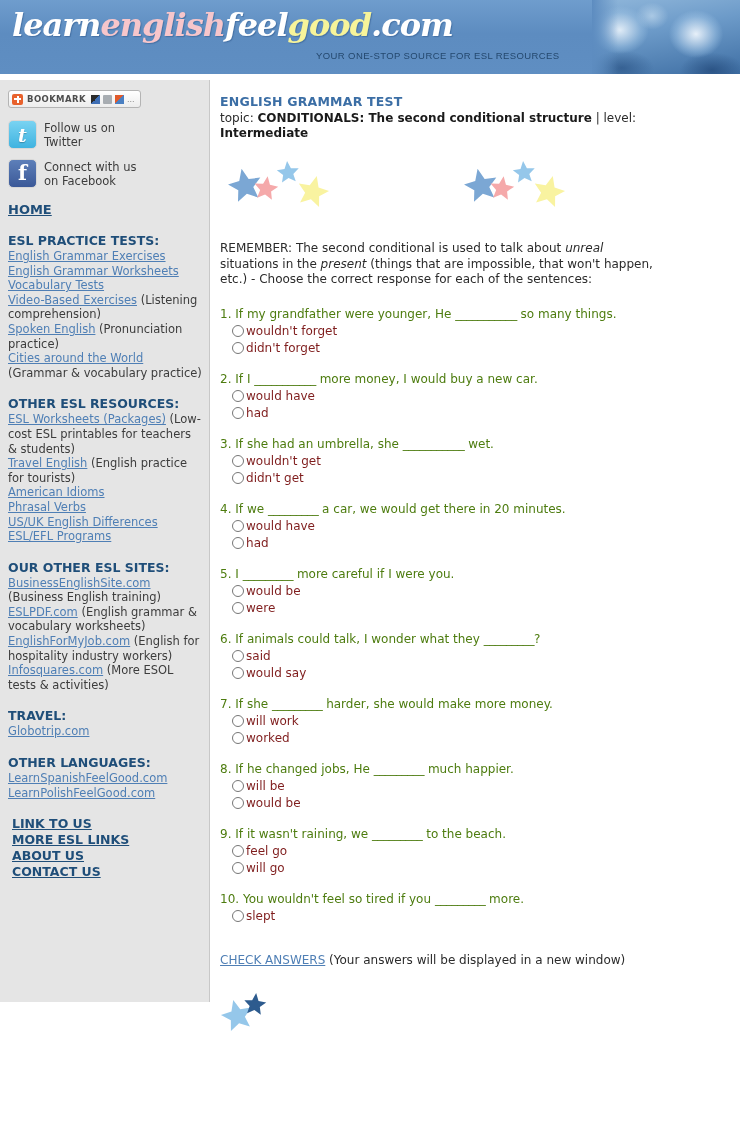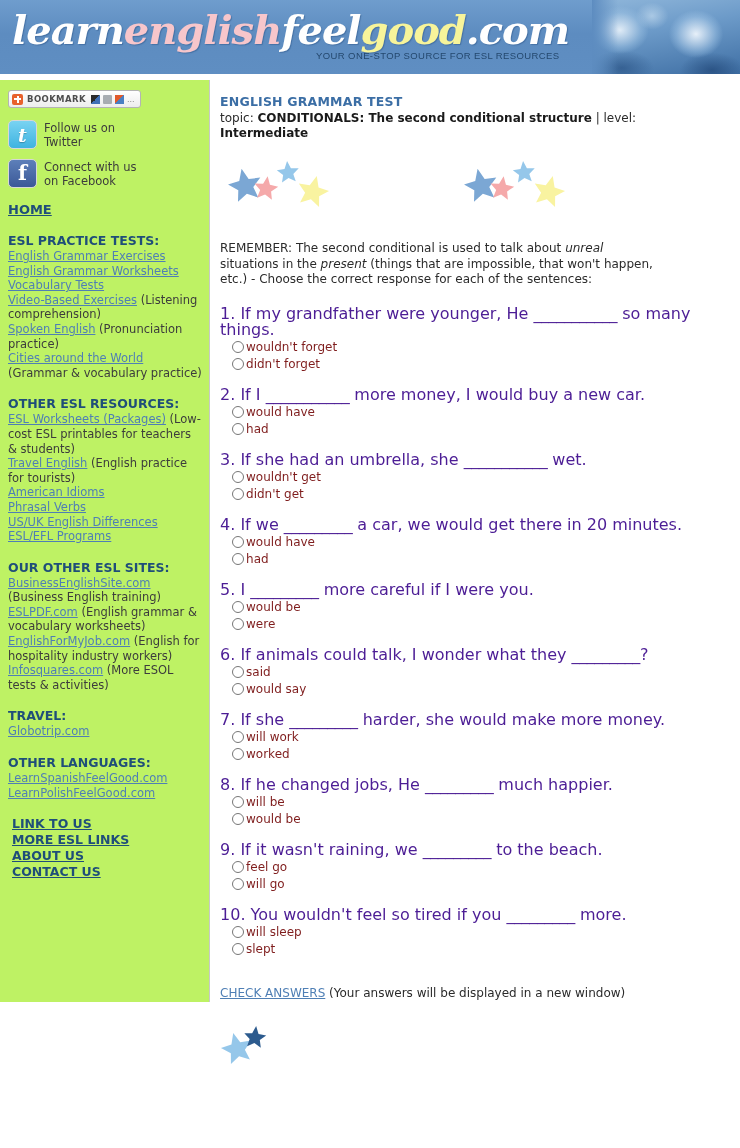"learnenglishfeelgood.com" .logo { font-size: 40px -> 32px }
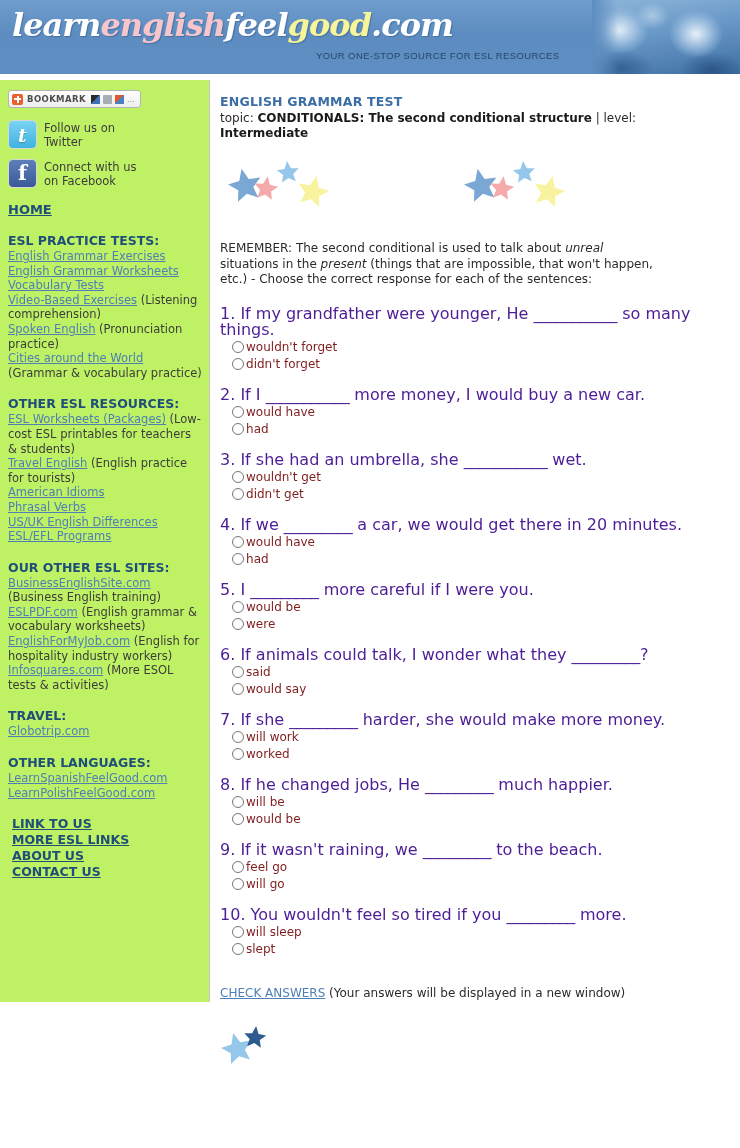"BOOKMARK" .sidebar { background: #bef264 -> #e5e5e5 }
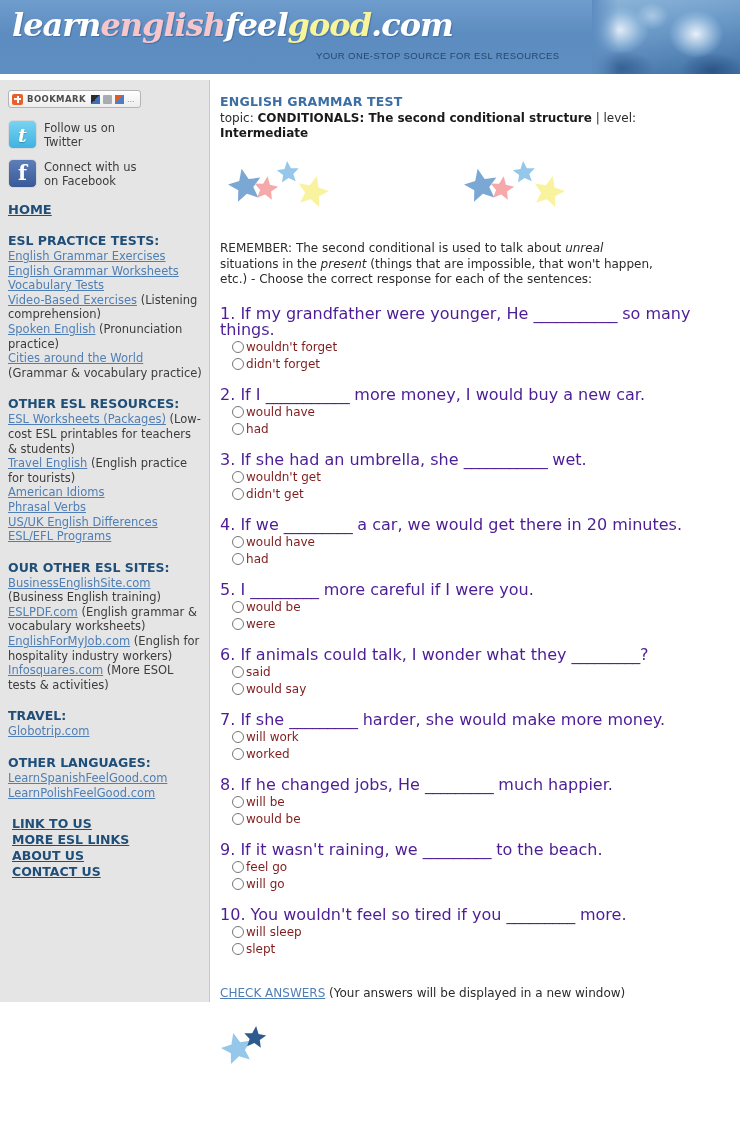"1. If my grandfather were" .q-text { color: #4c1d95 -> #4d7c0f; font-size: 16px -> 12px }
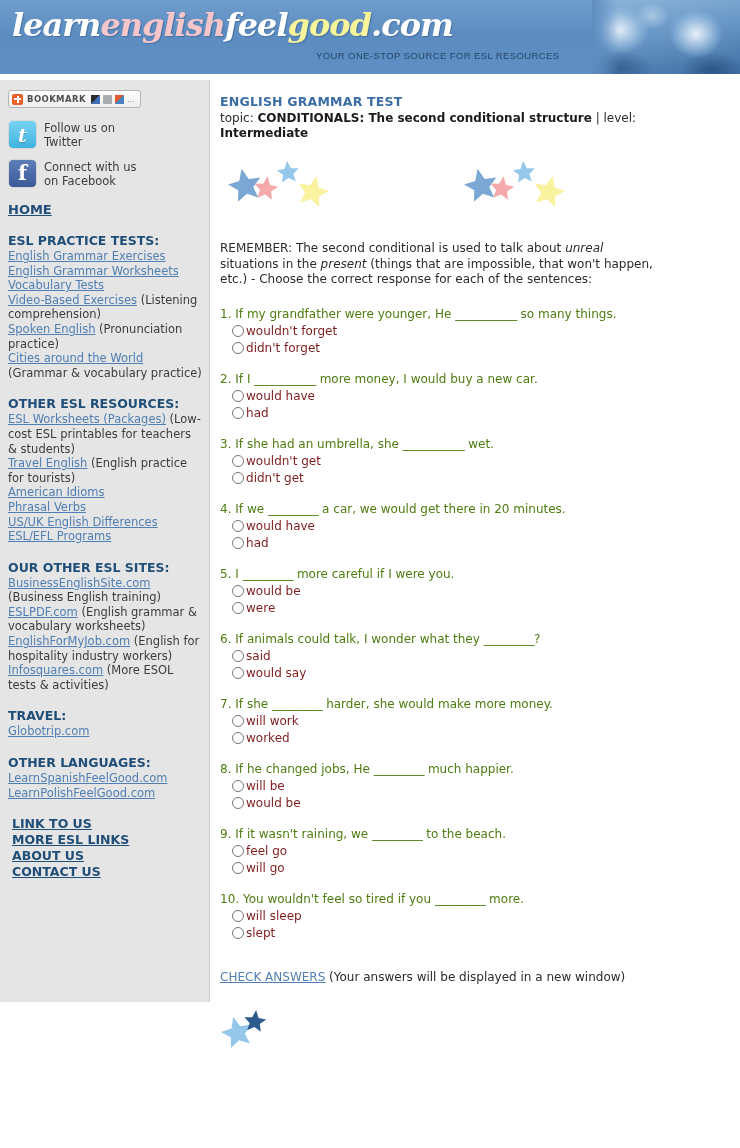"will sleep" label.opt-row { html: <label> <input> <span>will sleep</span> </label> -> none }
